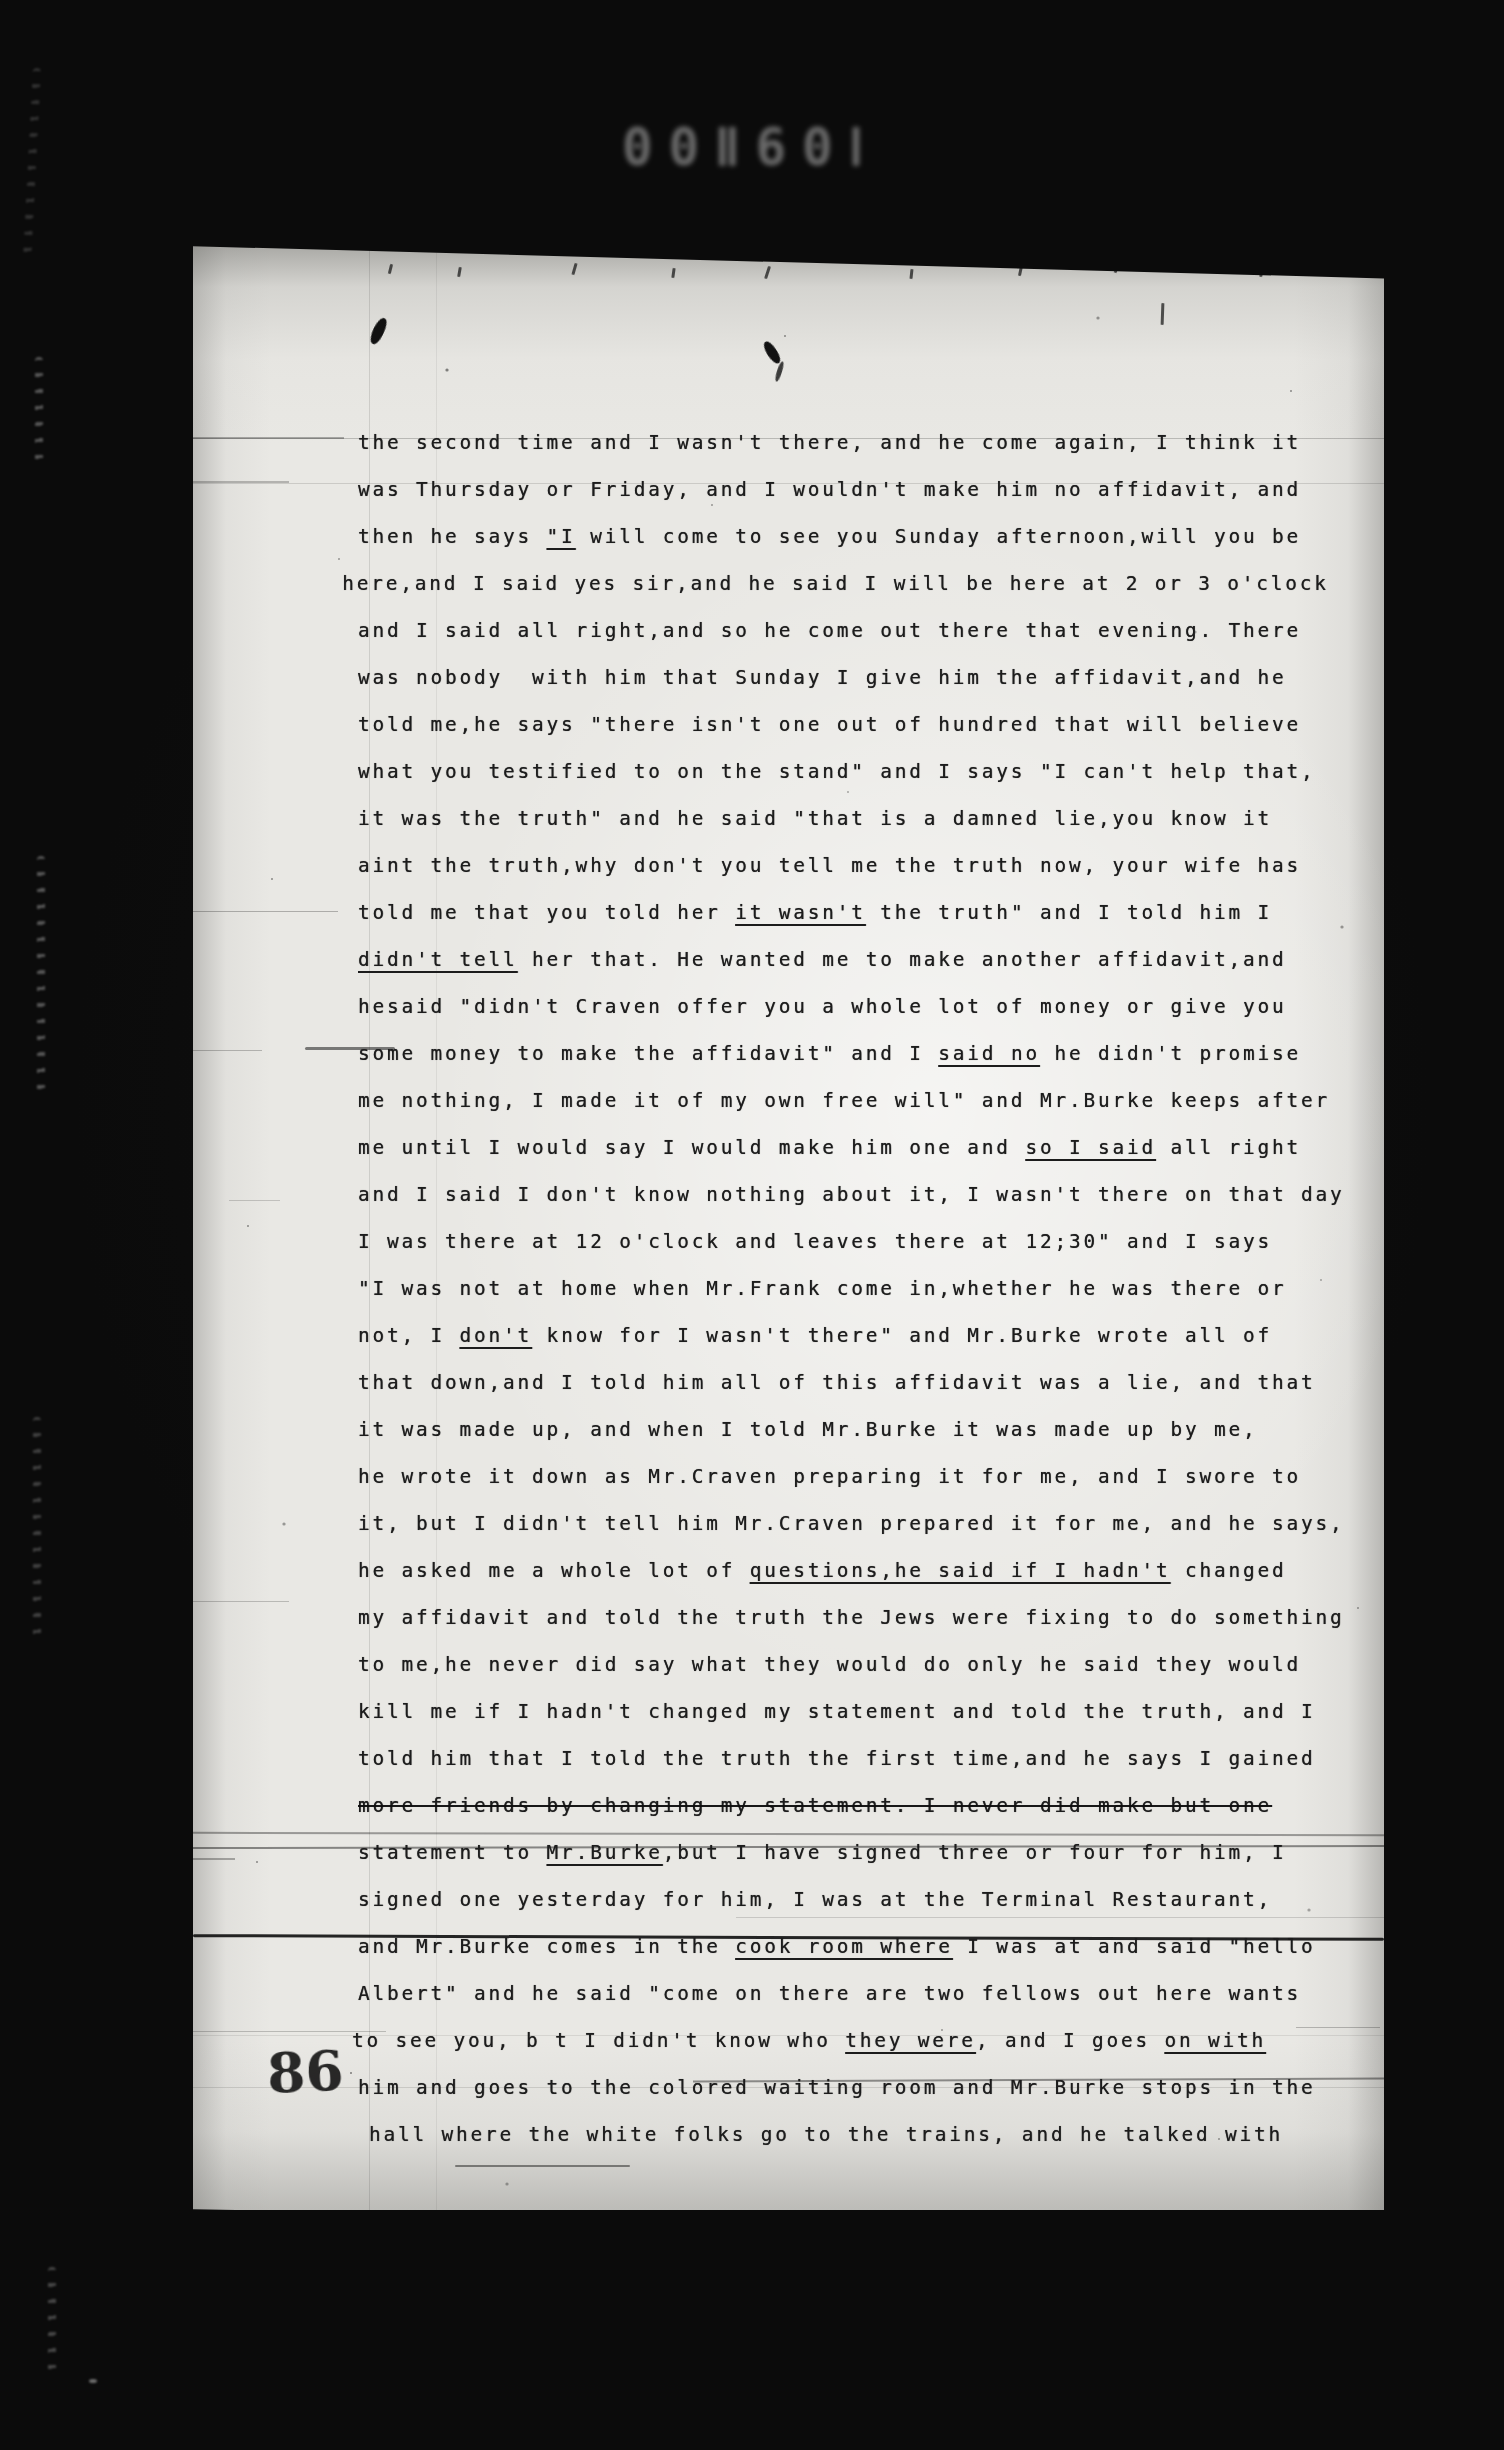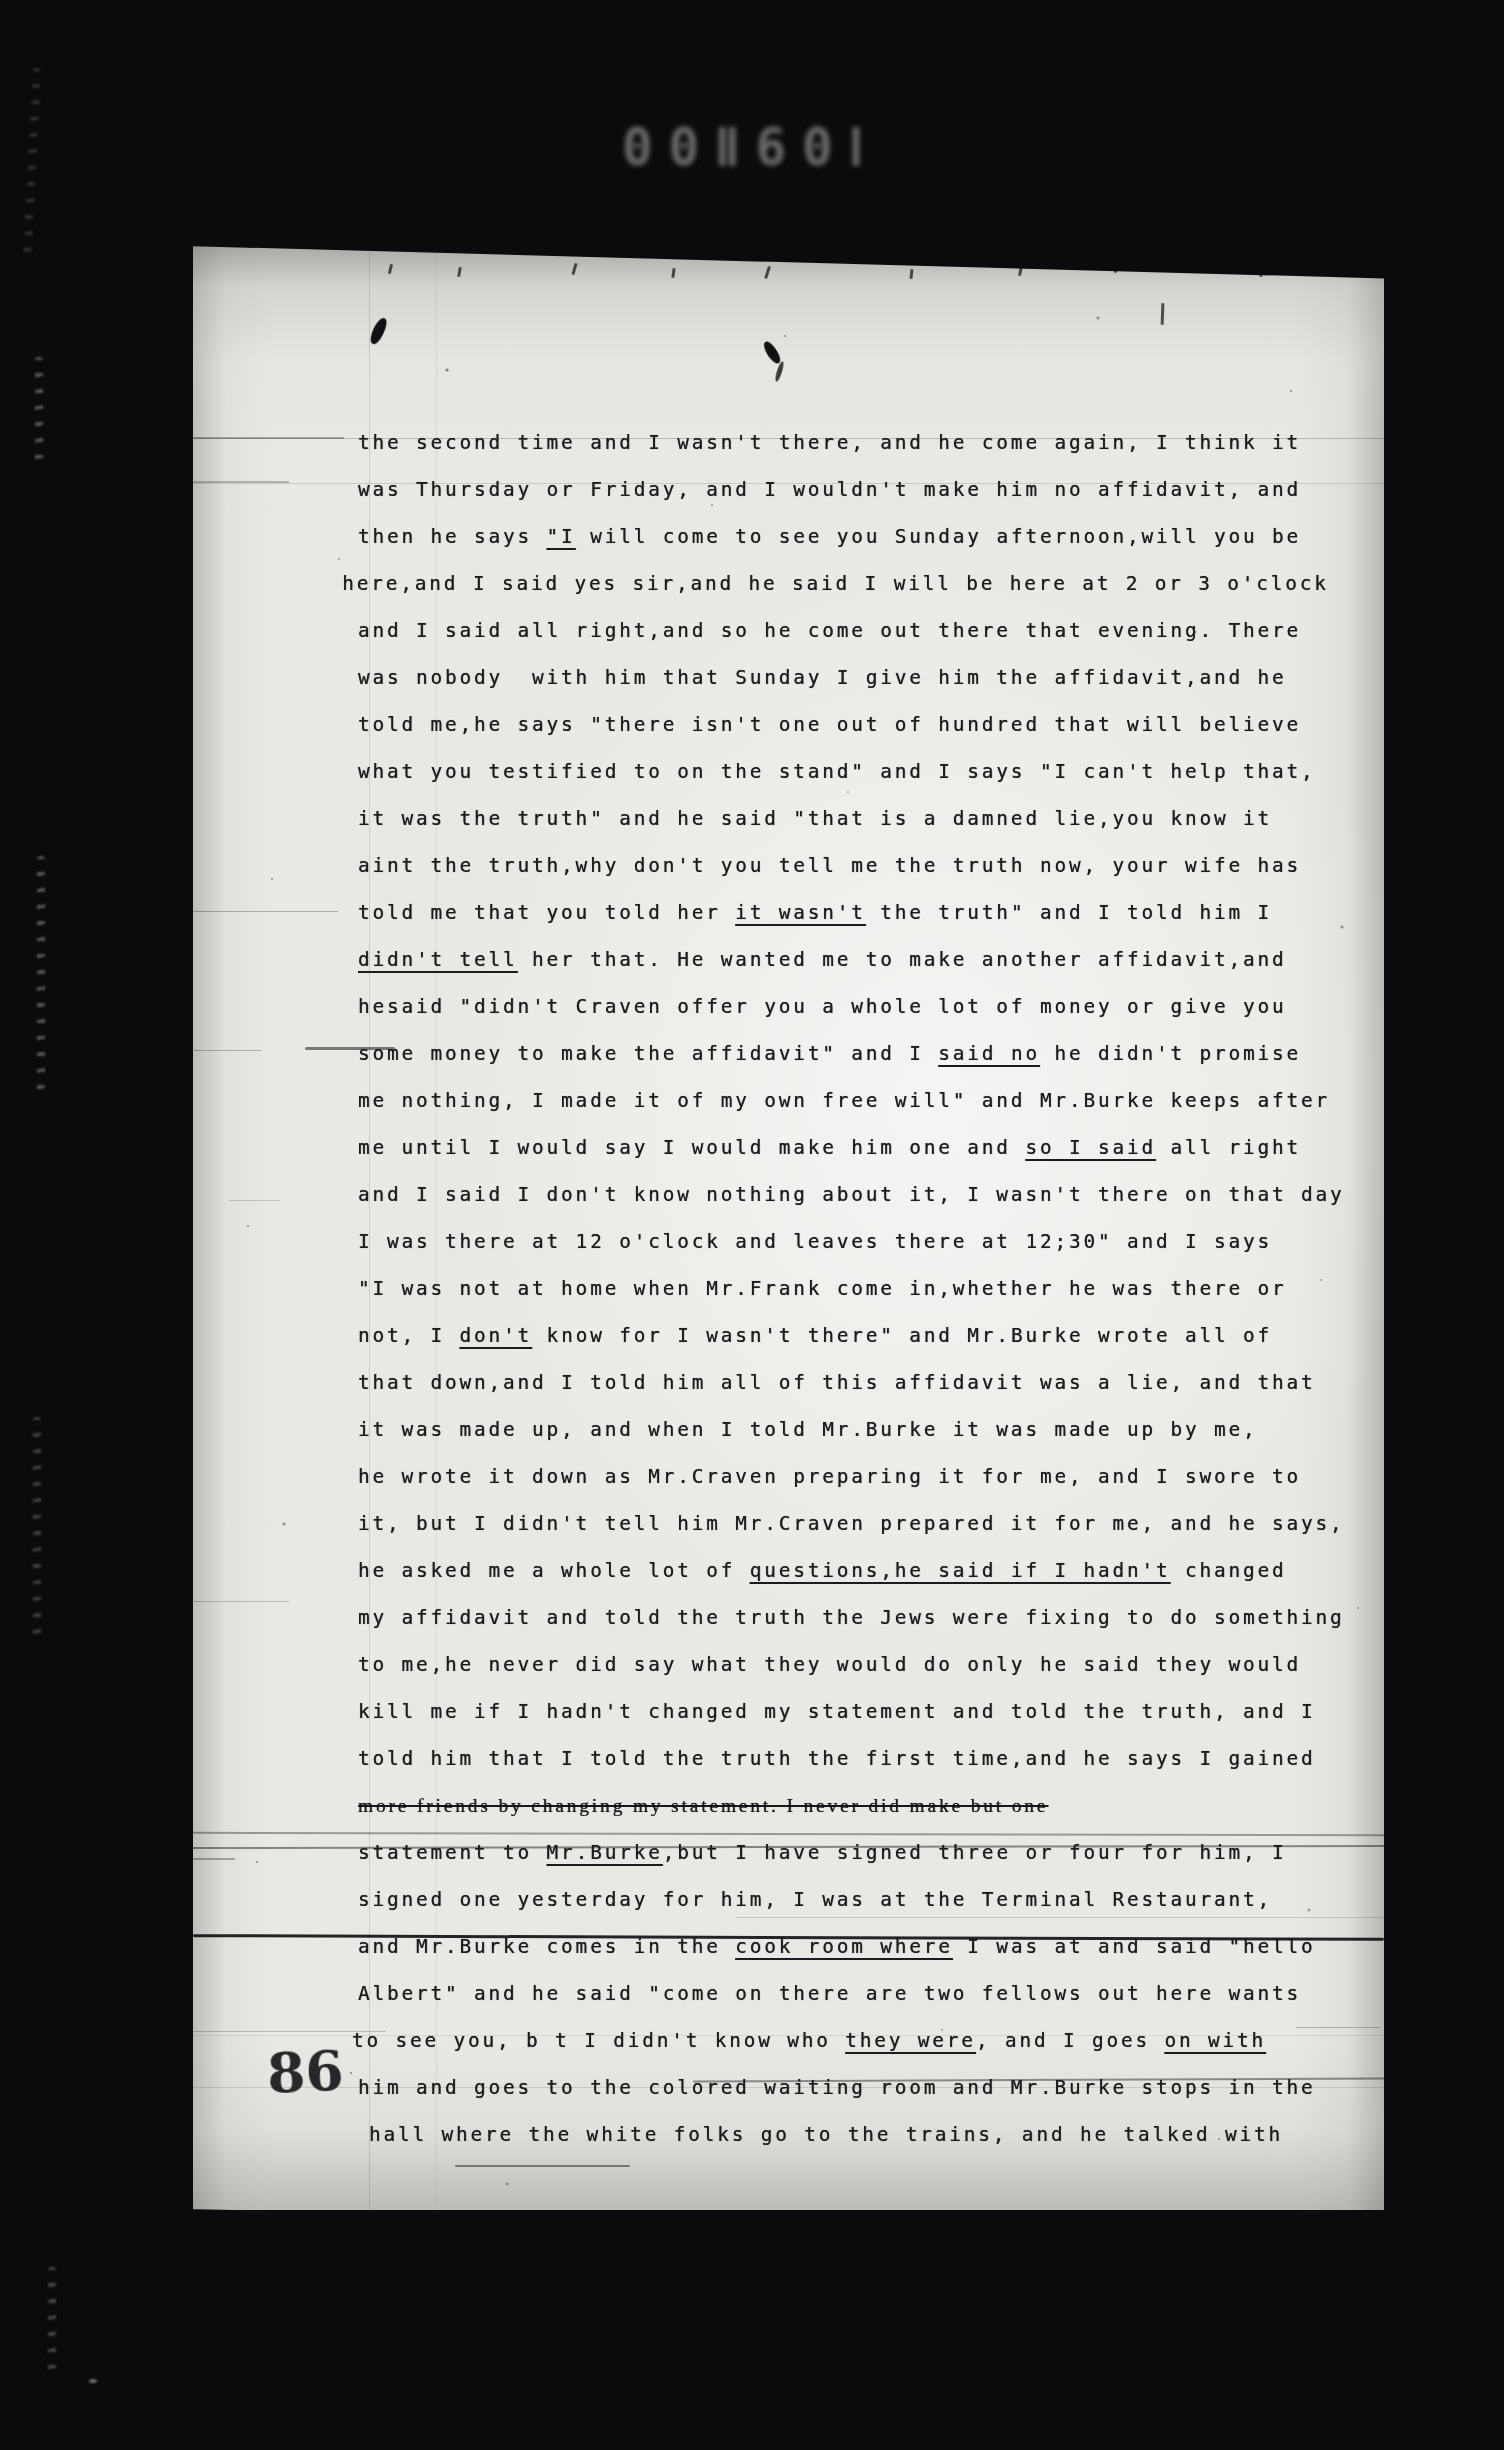"more friends by changing my" .typed .strike { font-family: Liberation Serif, serif -> none }
